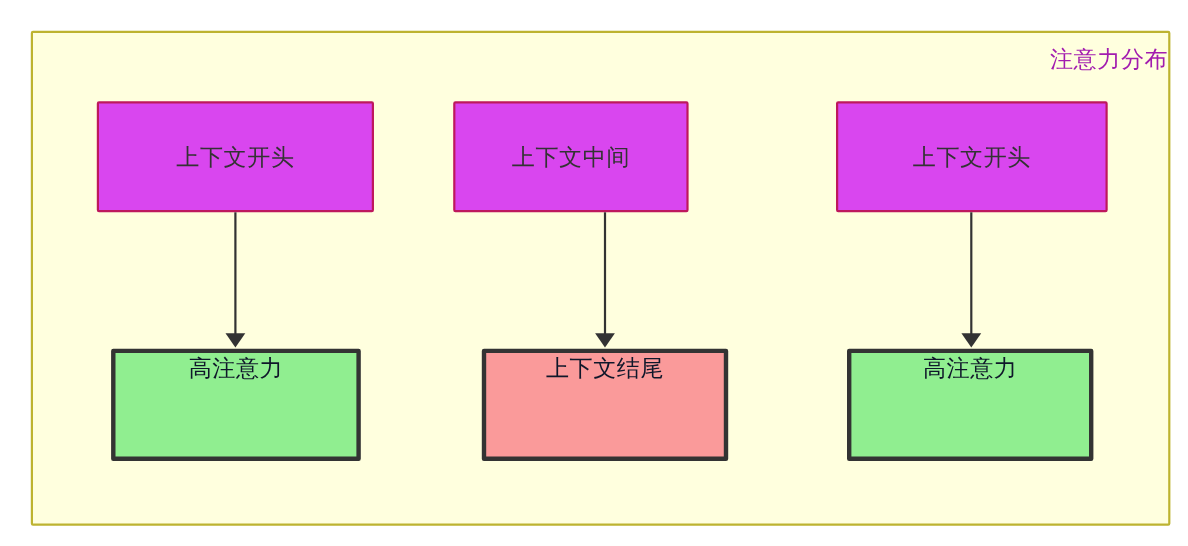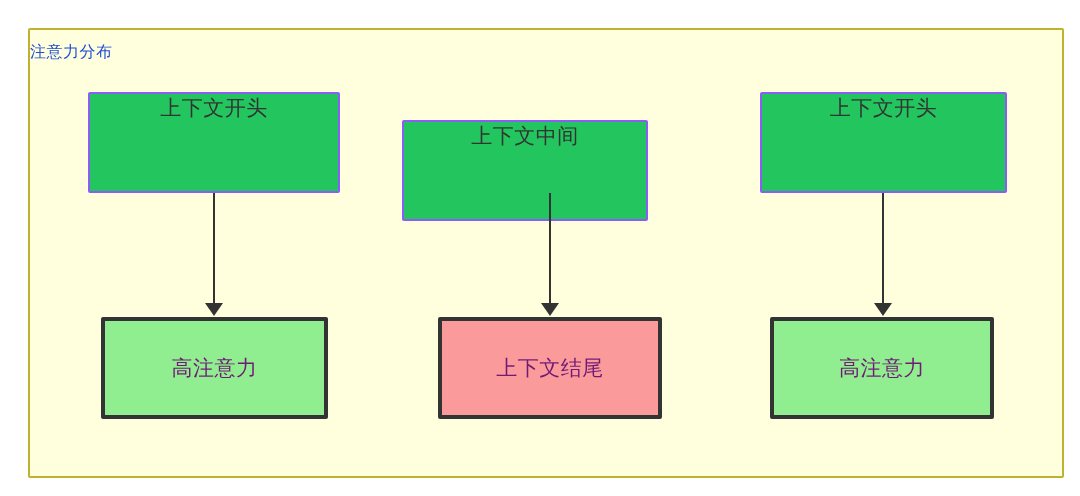"注意力分布" .subgraph-title { color: #1d4ed8 -> #a21caf; font-size: 16px -> 21px; text-align: left -> right }
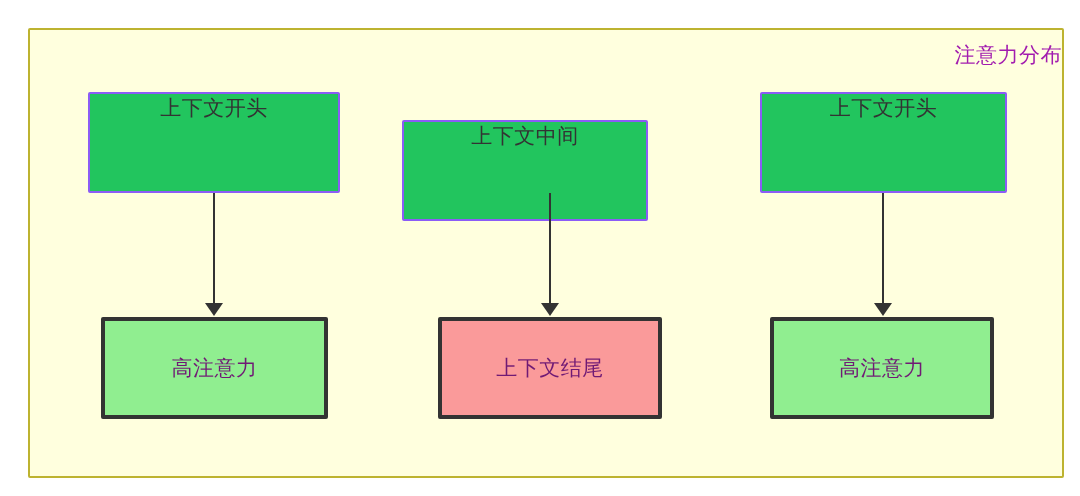"上下文开头" .node-top { align-items: flex-start -> center; background: #22c55e -> #d946ef; border: 2px solid #8b5cf6 -> 2px solid #be185d }
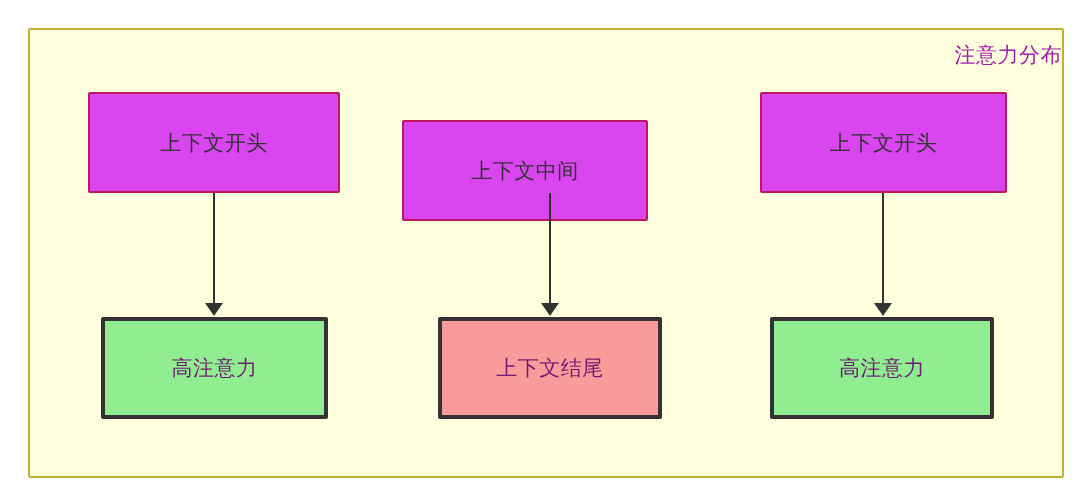"上下文中间" div.node-top { left: 402px -> 412px; margin-top: 28px -> none; width: 246px -> 214px }
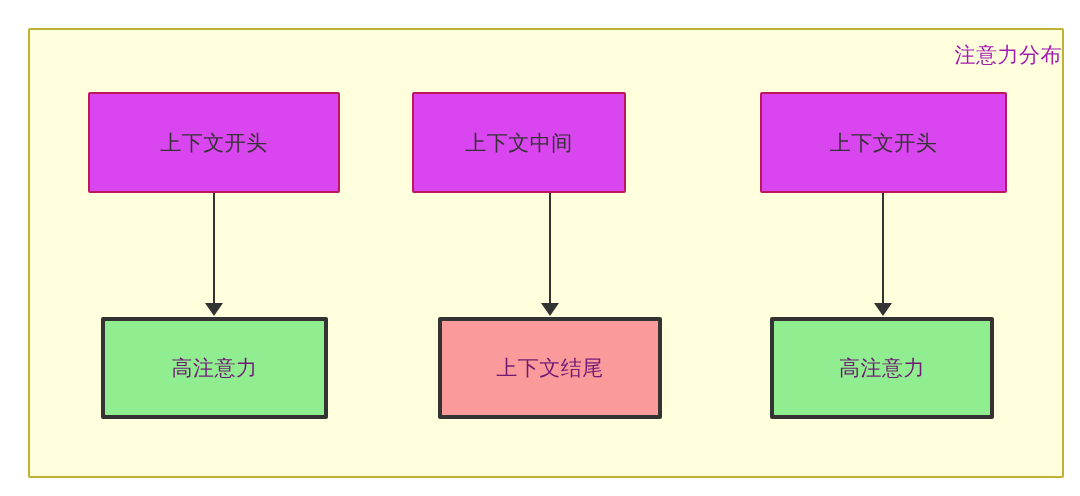"高注意力" .node-bottom { align-items: center -> flex-start; color: #701a75 -> #0f172a }
